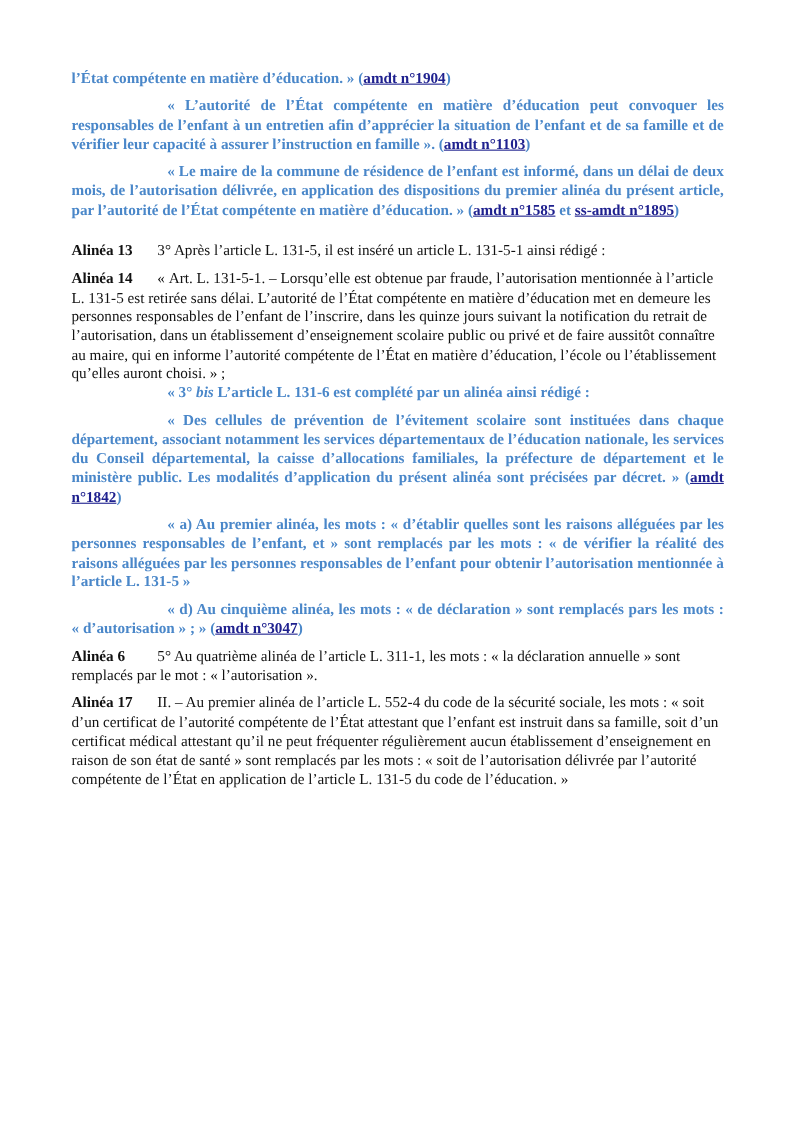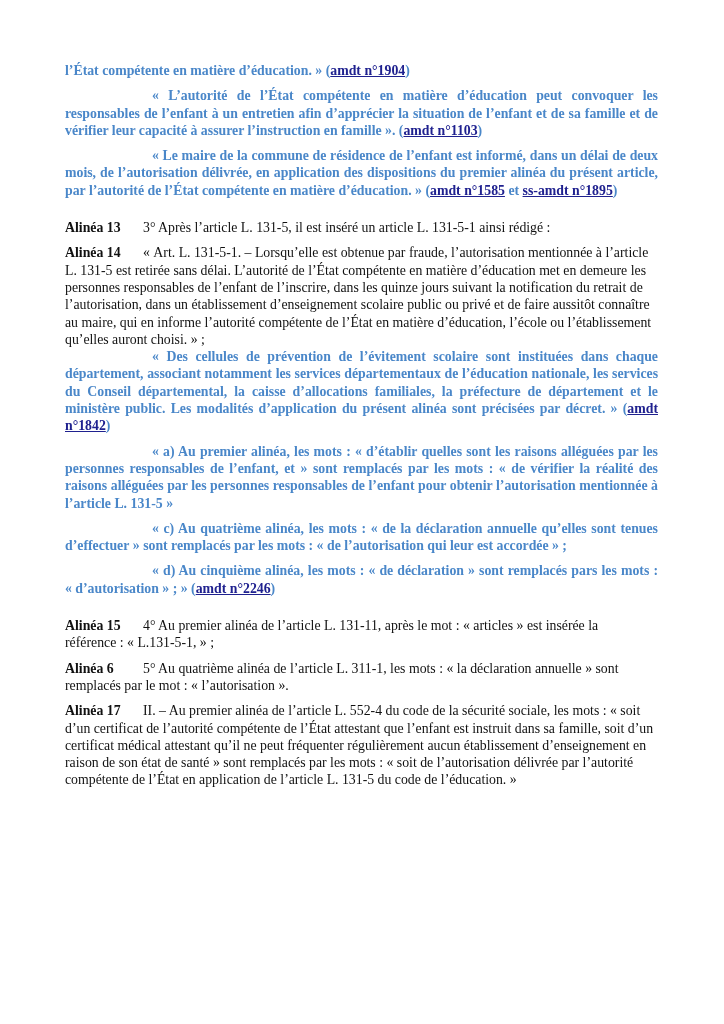"« 3° bis L’article L." p.blue { html: none -> <p><span>«&nbsp;3° </span><i>bis</i><span> L’article L. 131-6 est complété par un alinéa ainsi rédigé&nbsp;:</span></p> }
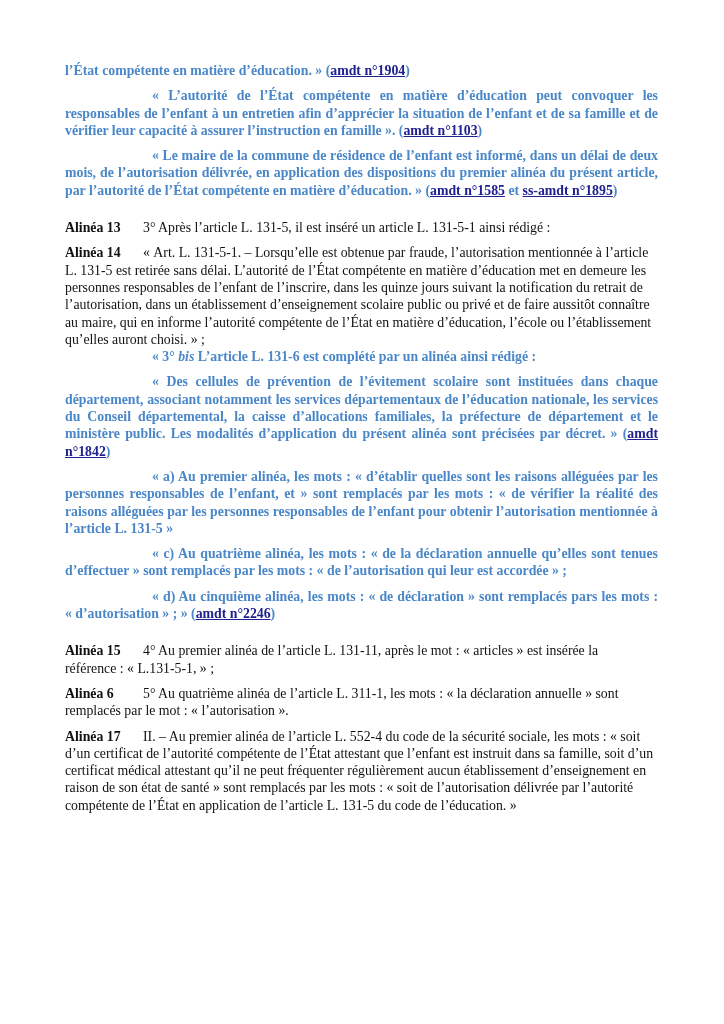"« c) Au quatrième alinéa," p.blue { html: <p><span>«&nbsp;c) Au quatrième alinéa, les mots&nbsp;: «&nbsp;de la déclaration annuelle qu’elles sont tenues d’effectuer&nbsp;» sont remplacés par les mots&nbsp;: «&nbsp;de l’autorisation qui leur est accordée&nbsp;»&nbsp;;</span></p> -> none }
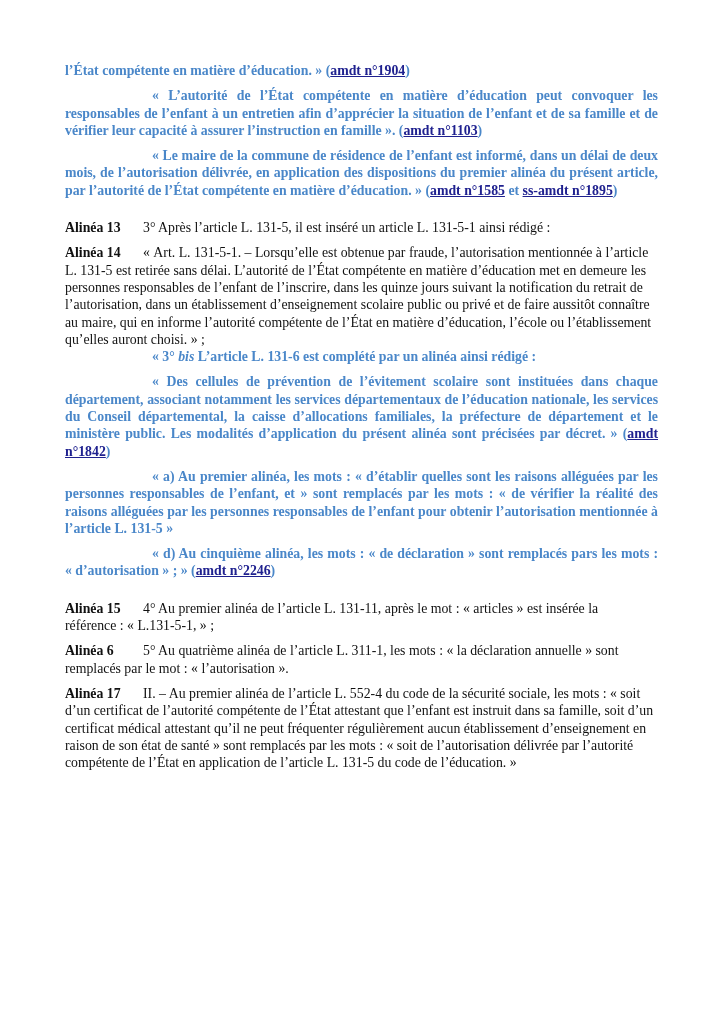"amdt n°2246" a.amdt { text: 2246 -> 3047 }
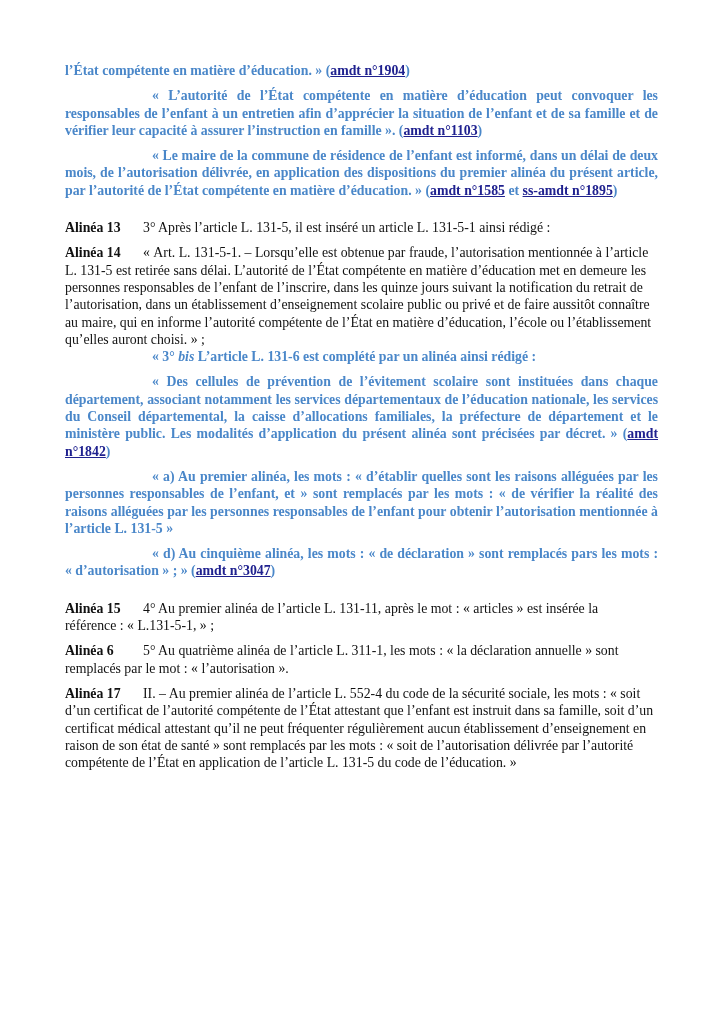"Alinéa 15 4° Au premier" p.black { html: <p><span>Alinéa 15</span><span>4° Au premier alinéa de l’article L. 131-11, après le mot&nbsp;: «&nbsp;articles&nbsp;» est insérée la référence&nbsp;: «&nbsp;L.131-5-1,&nbsp;»&nbsp;;</span></p> -> none }
